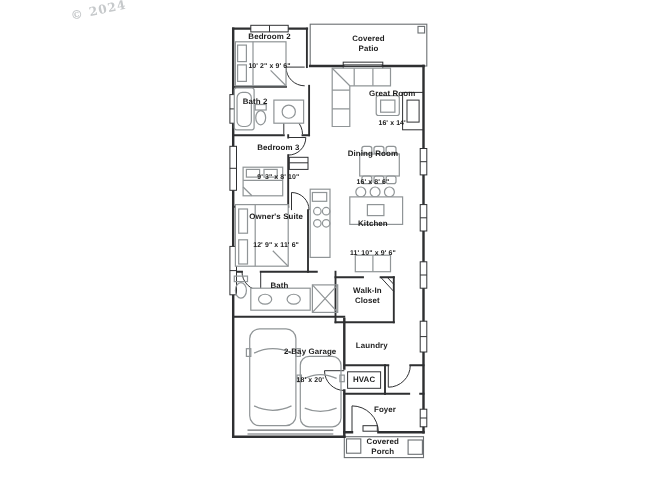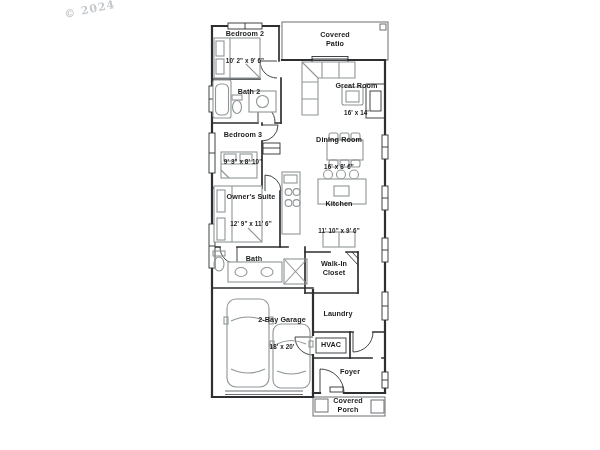"Bath 2" .lbl-bath2 { left: 249px -> 232px }
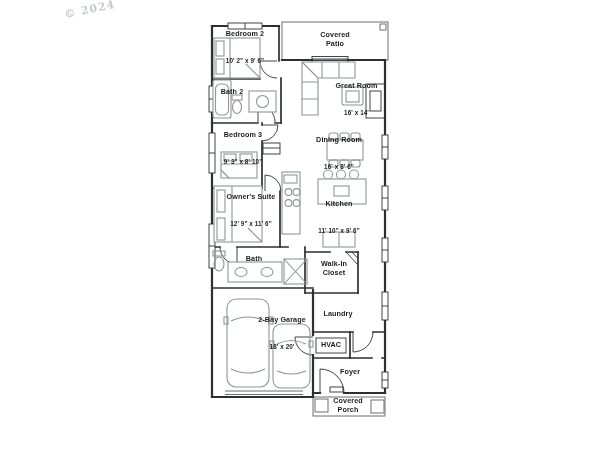"Bedroom 3" .lbl-bedroom3 { left: 243px -> 253px }
